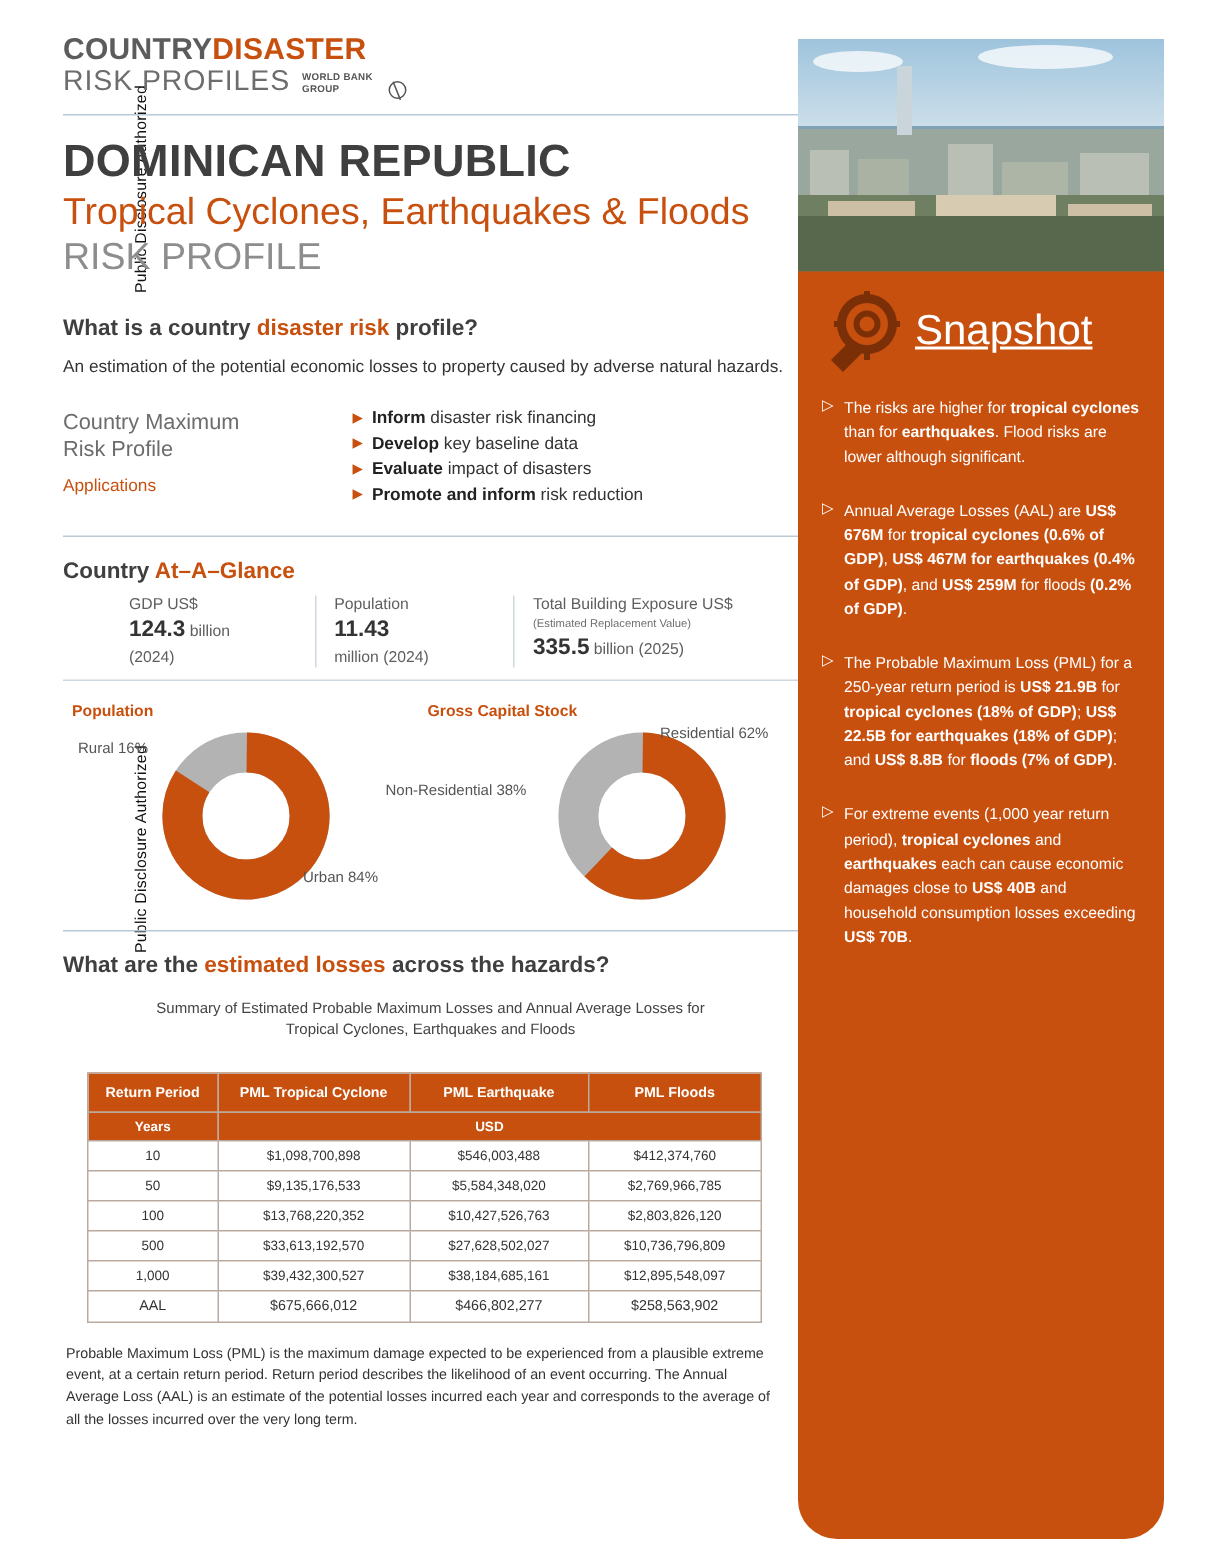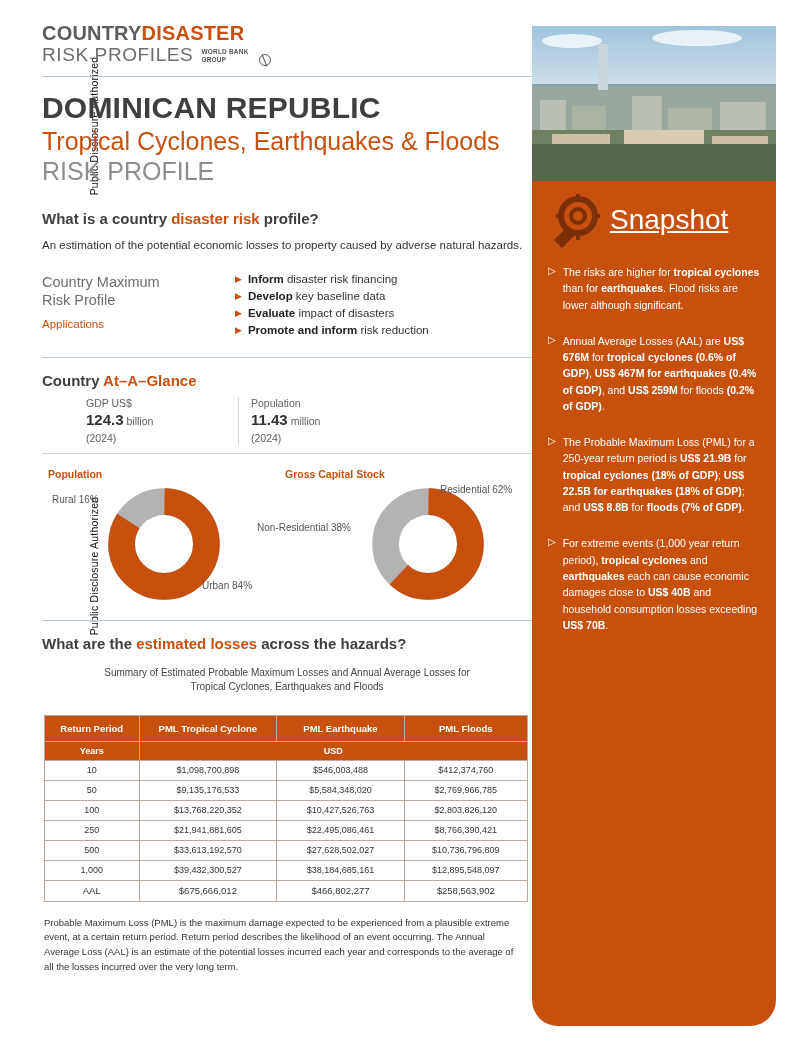"Total Building Exposure US$ (Estimated" div.g-cell { html: none -> <div> <div><span>Total Building Exposure US$</span> <span>(Estimated Replacement Value)</span></div> <div><span>335.5</span><span> billion (2025)</span></div> </div> }
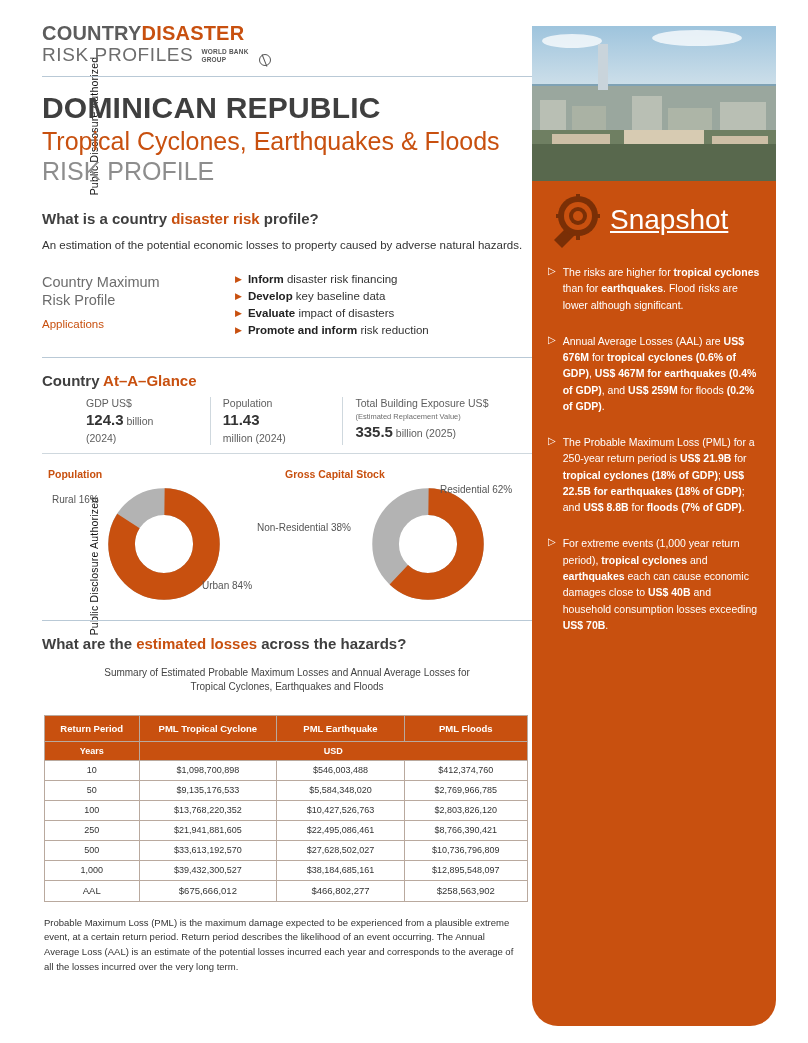"Return Period" table.loss { margin-left: 2px -> 16px; width: 484px -> 450px }
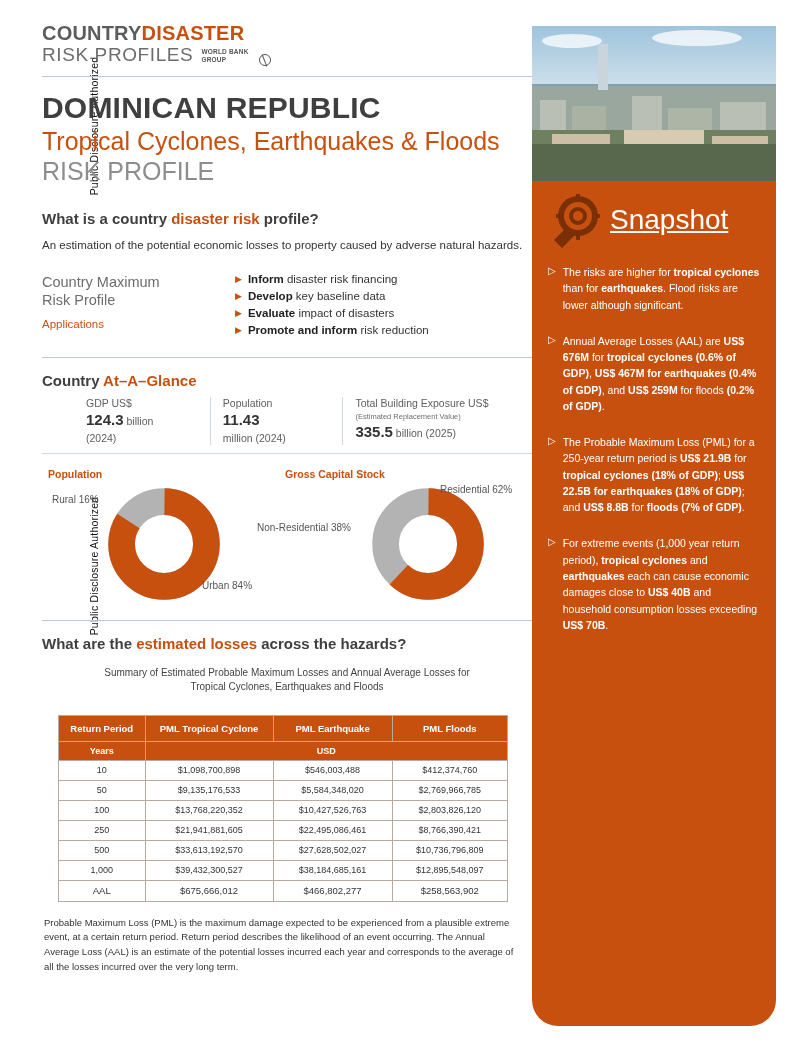"250" tr { html: <tr> <td>250</td> <td>$21,941,881,605</td> <td>$22,495,086,461</td> <td>$8,766,390,421</td> </tr> -> none }
